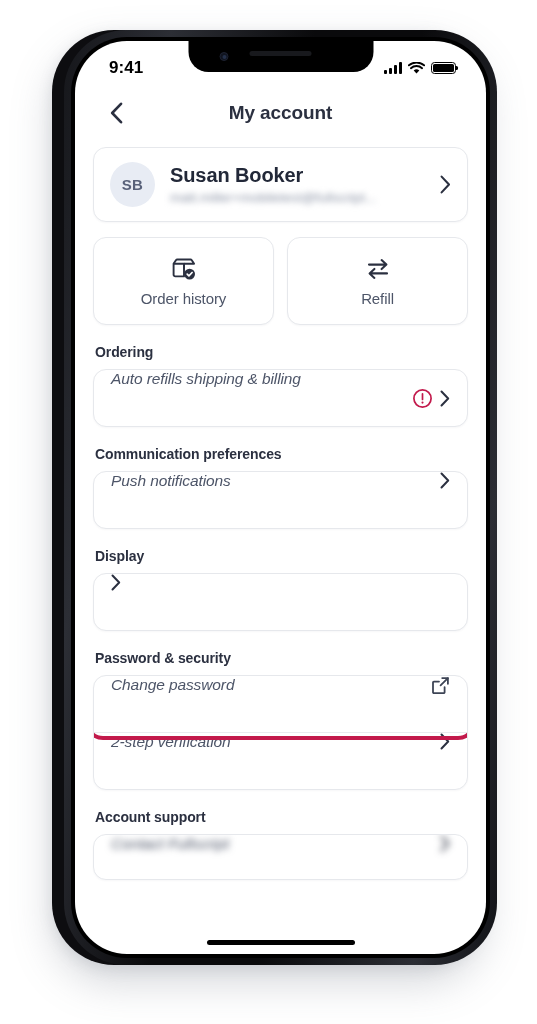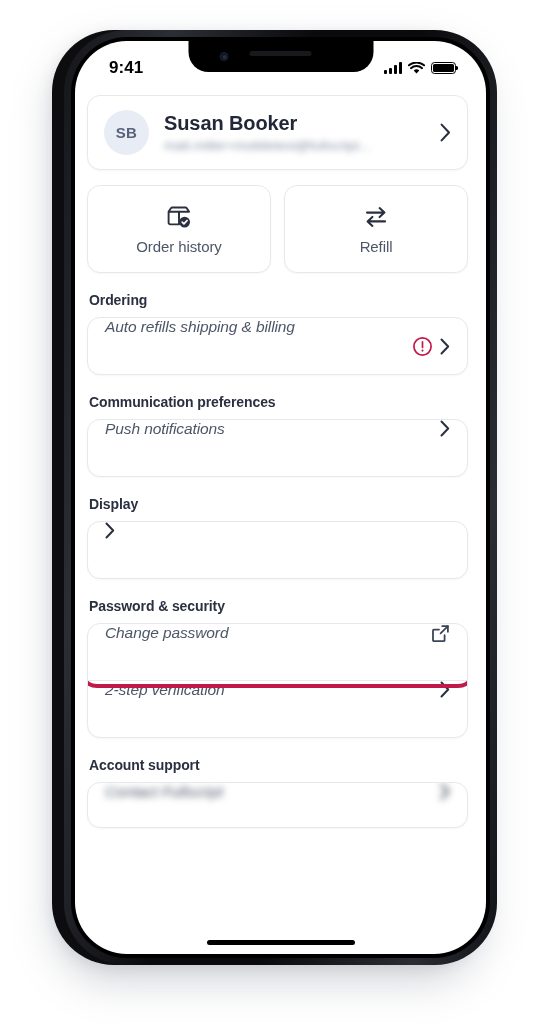"My account" div.navbar { html: none -> <div> <div> <svg> <path></path> </svg> </div> <div>My account</div> </div> }
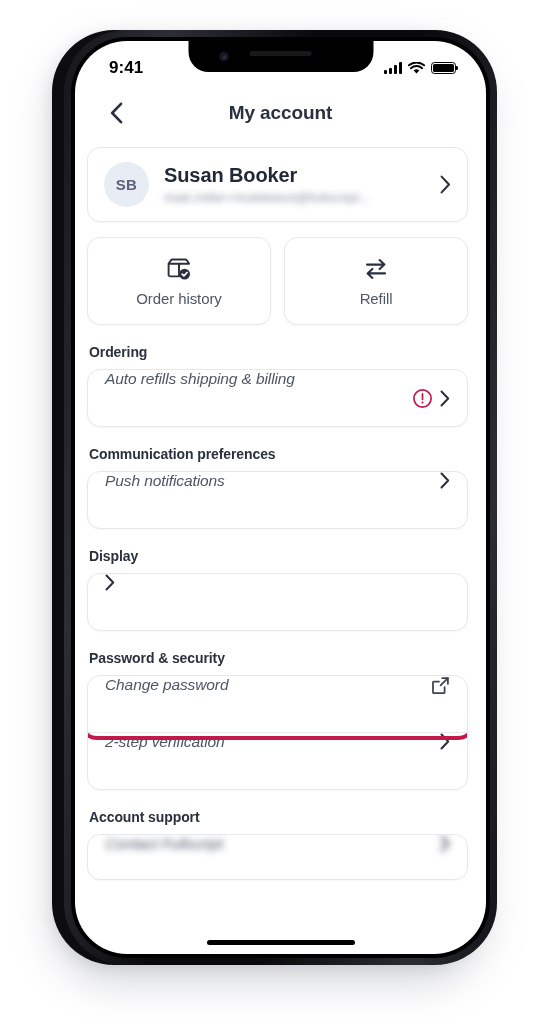"SB" .content { padding: 8px 18px 0 12px -> 8px 18px 0 18px }
